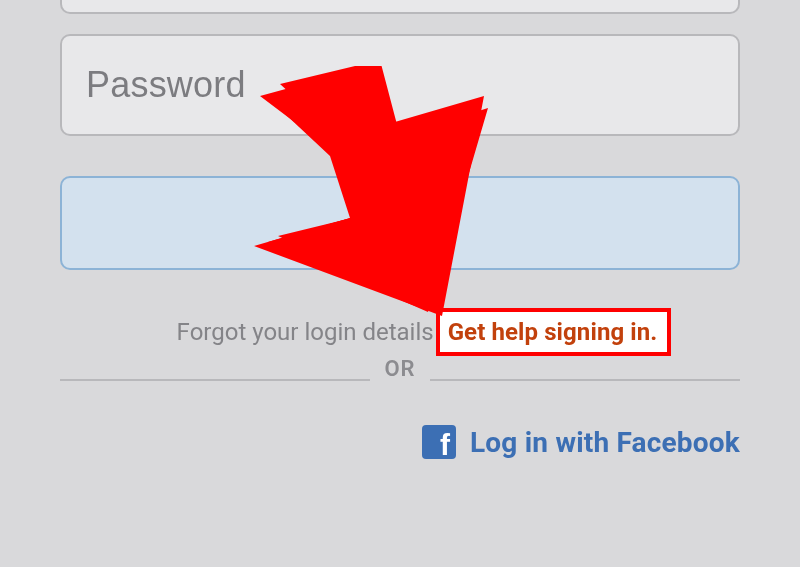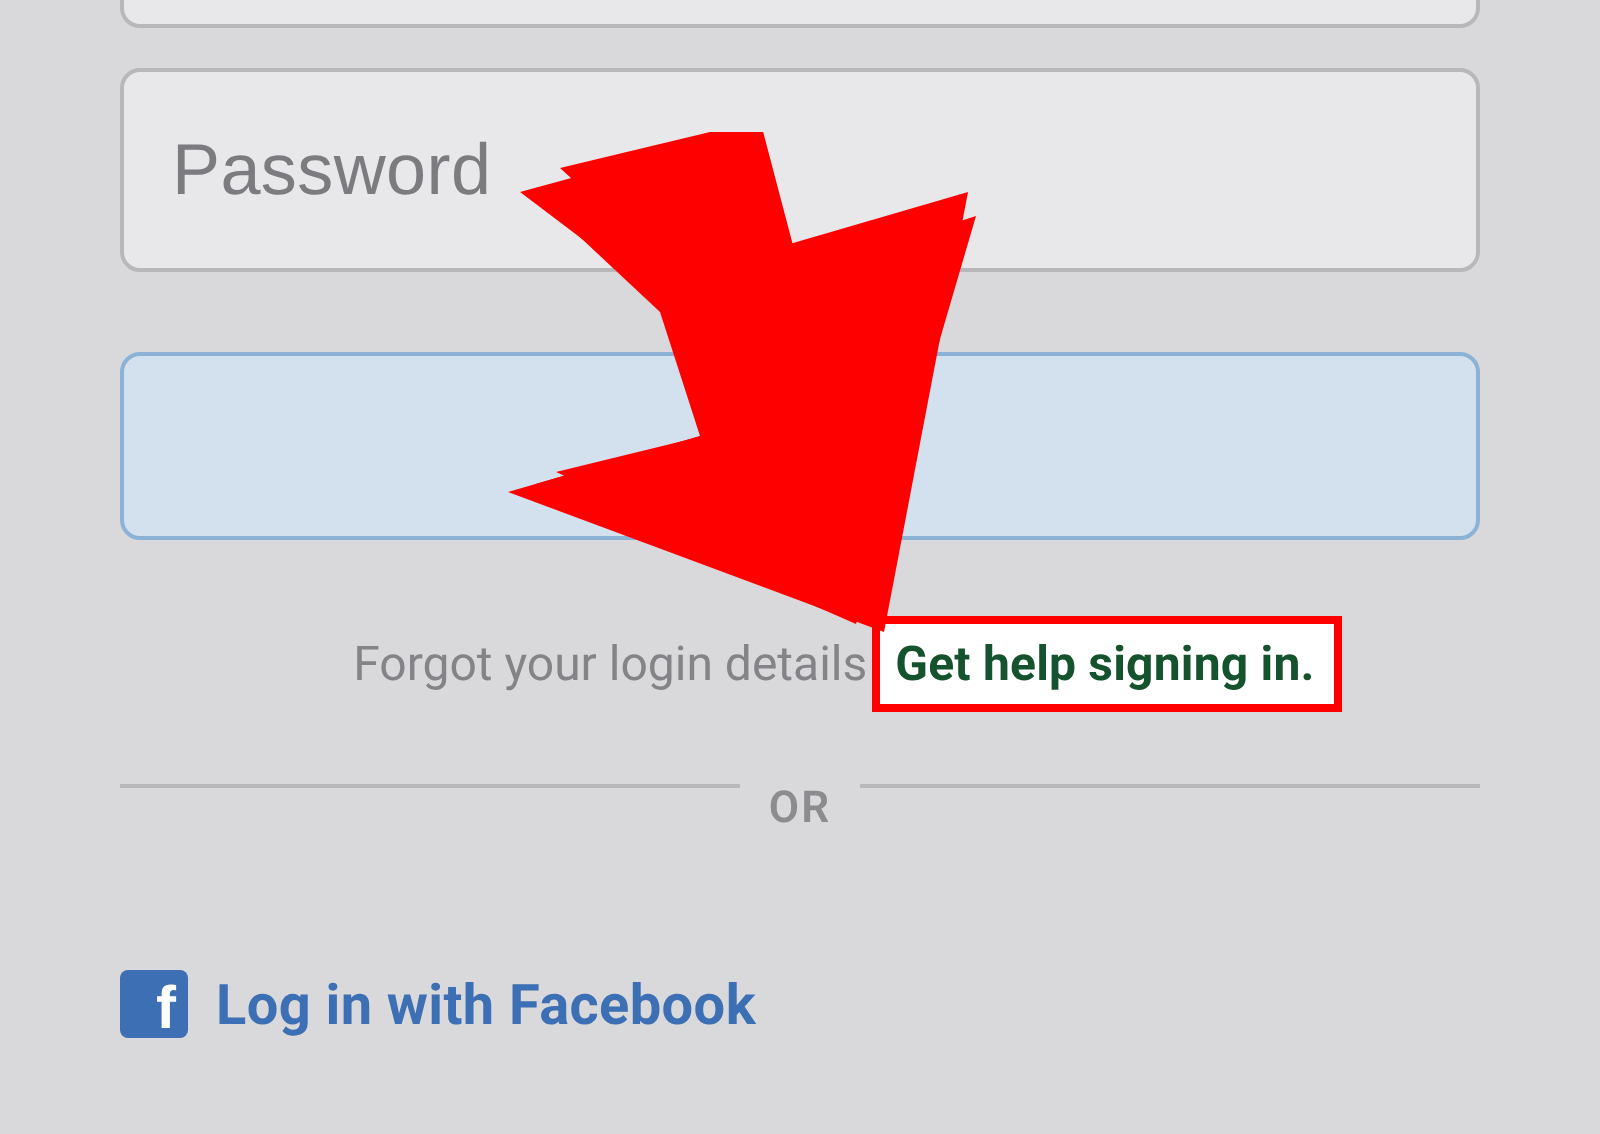"Get help signing in." .help-text { color: #14532d -> #c2410c }
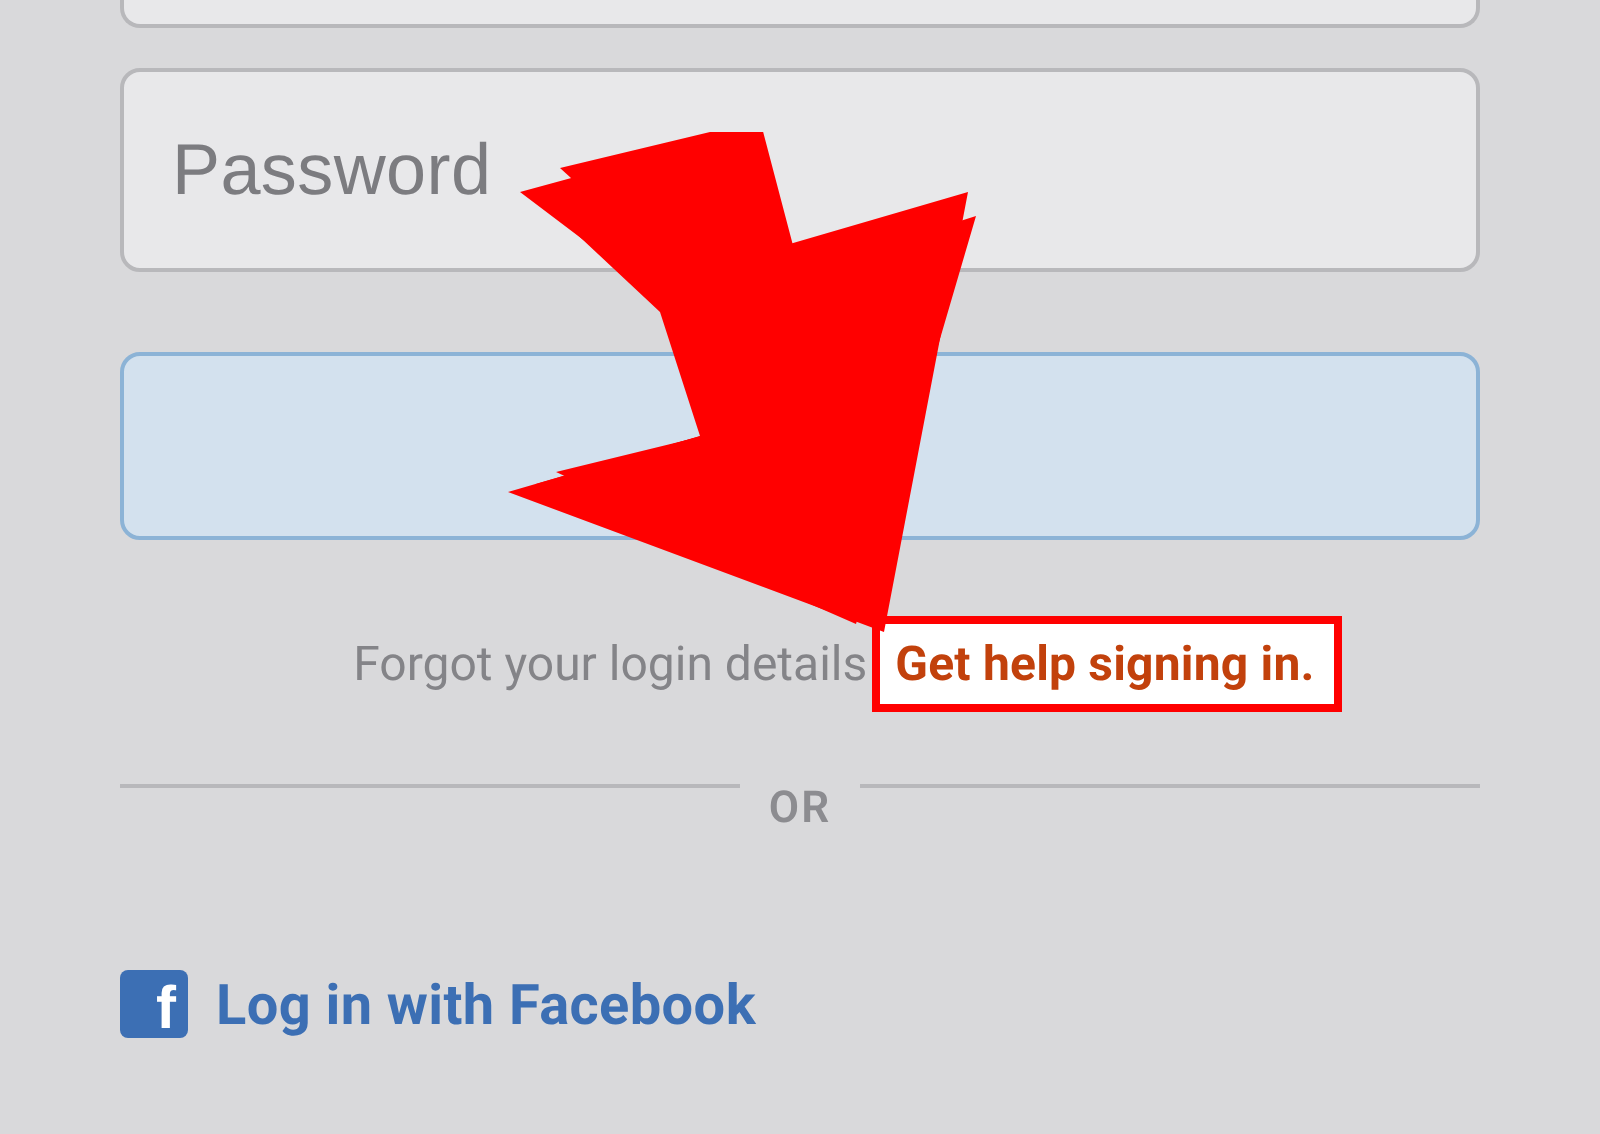"OR" .or-row { align-items: flex-start -> flex-end; margin-top: 36px -> none }
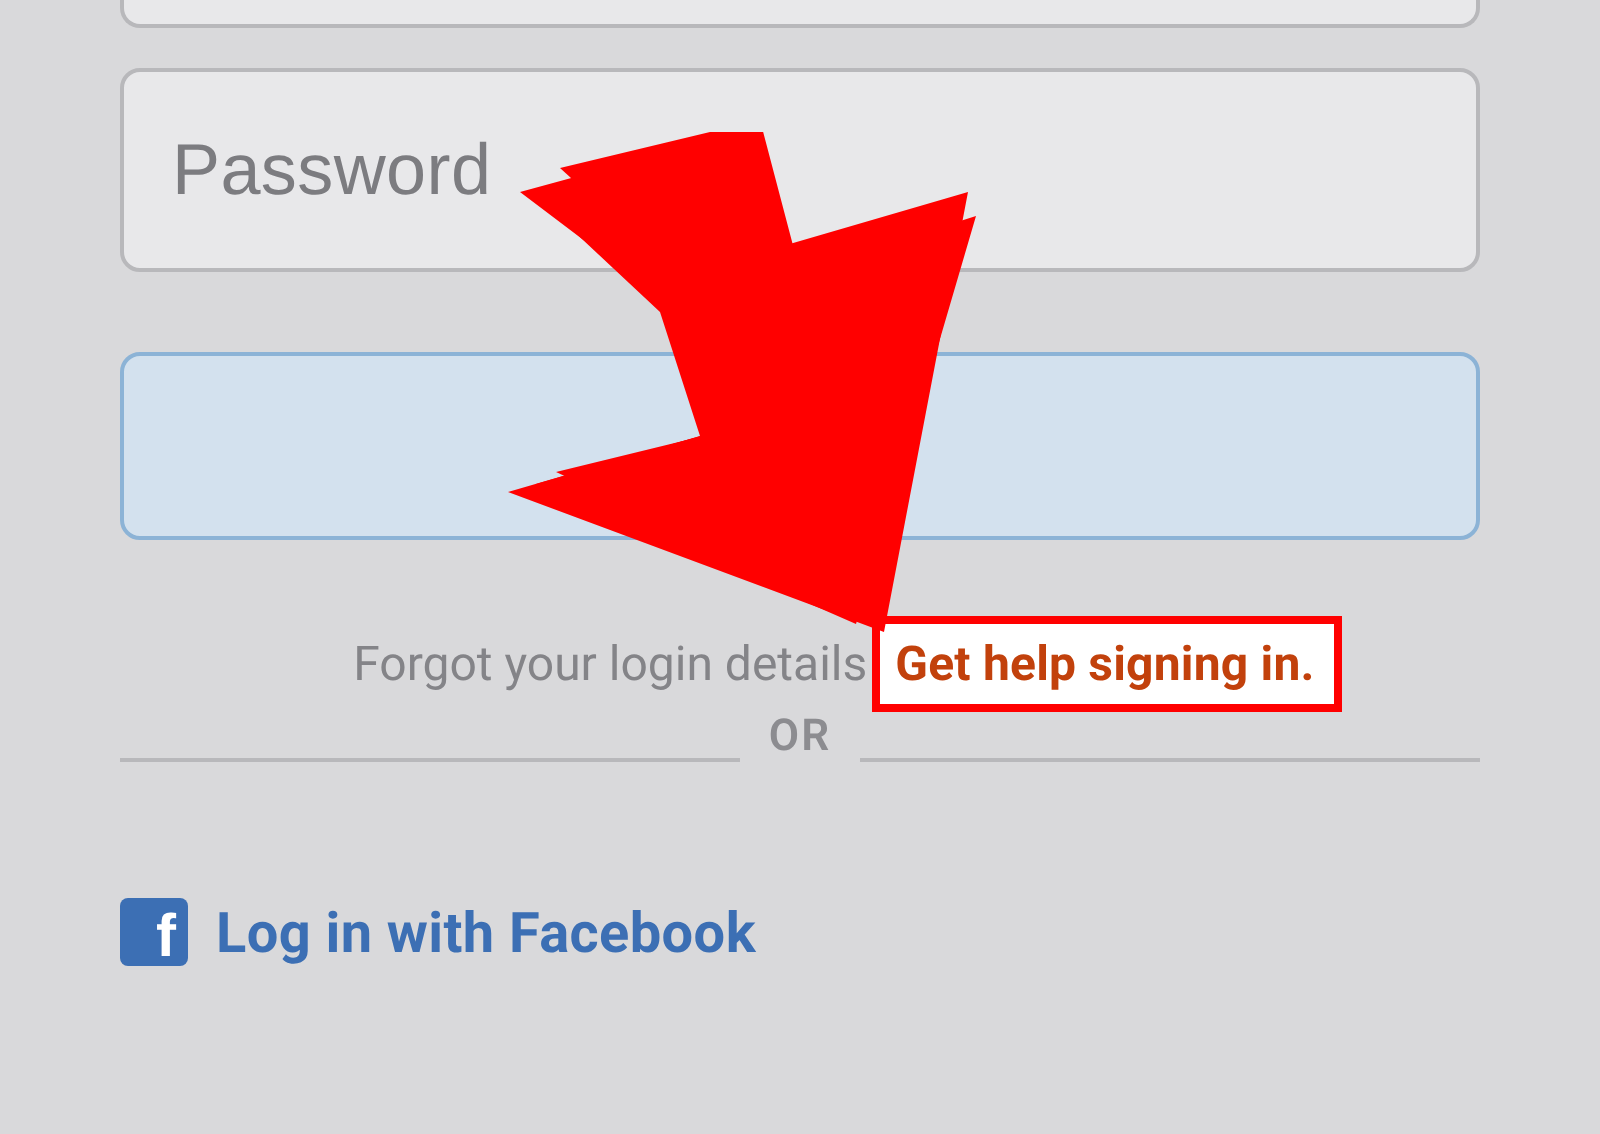"Log in with Facebook" .fb-row { margin-top: 68px -> 44px; text-align: left -> right }
